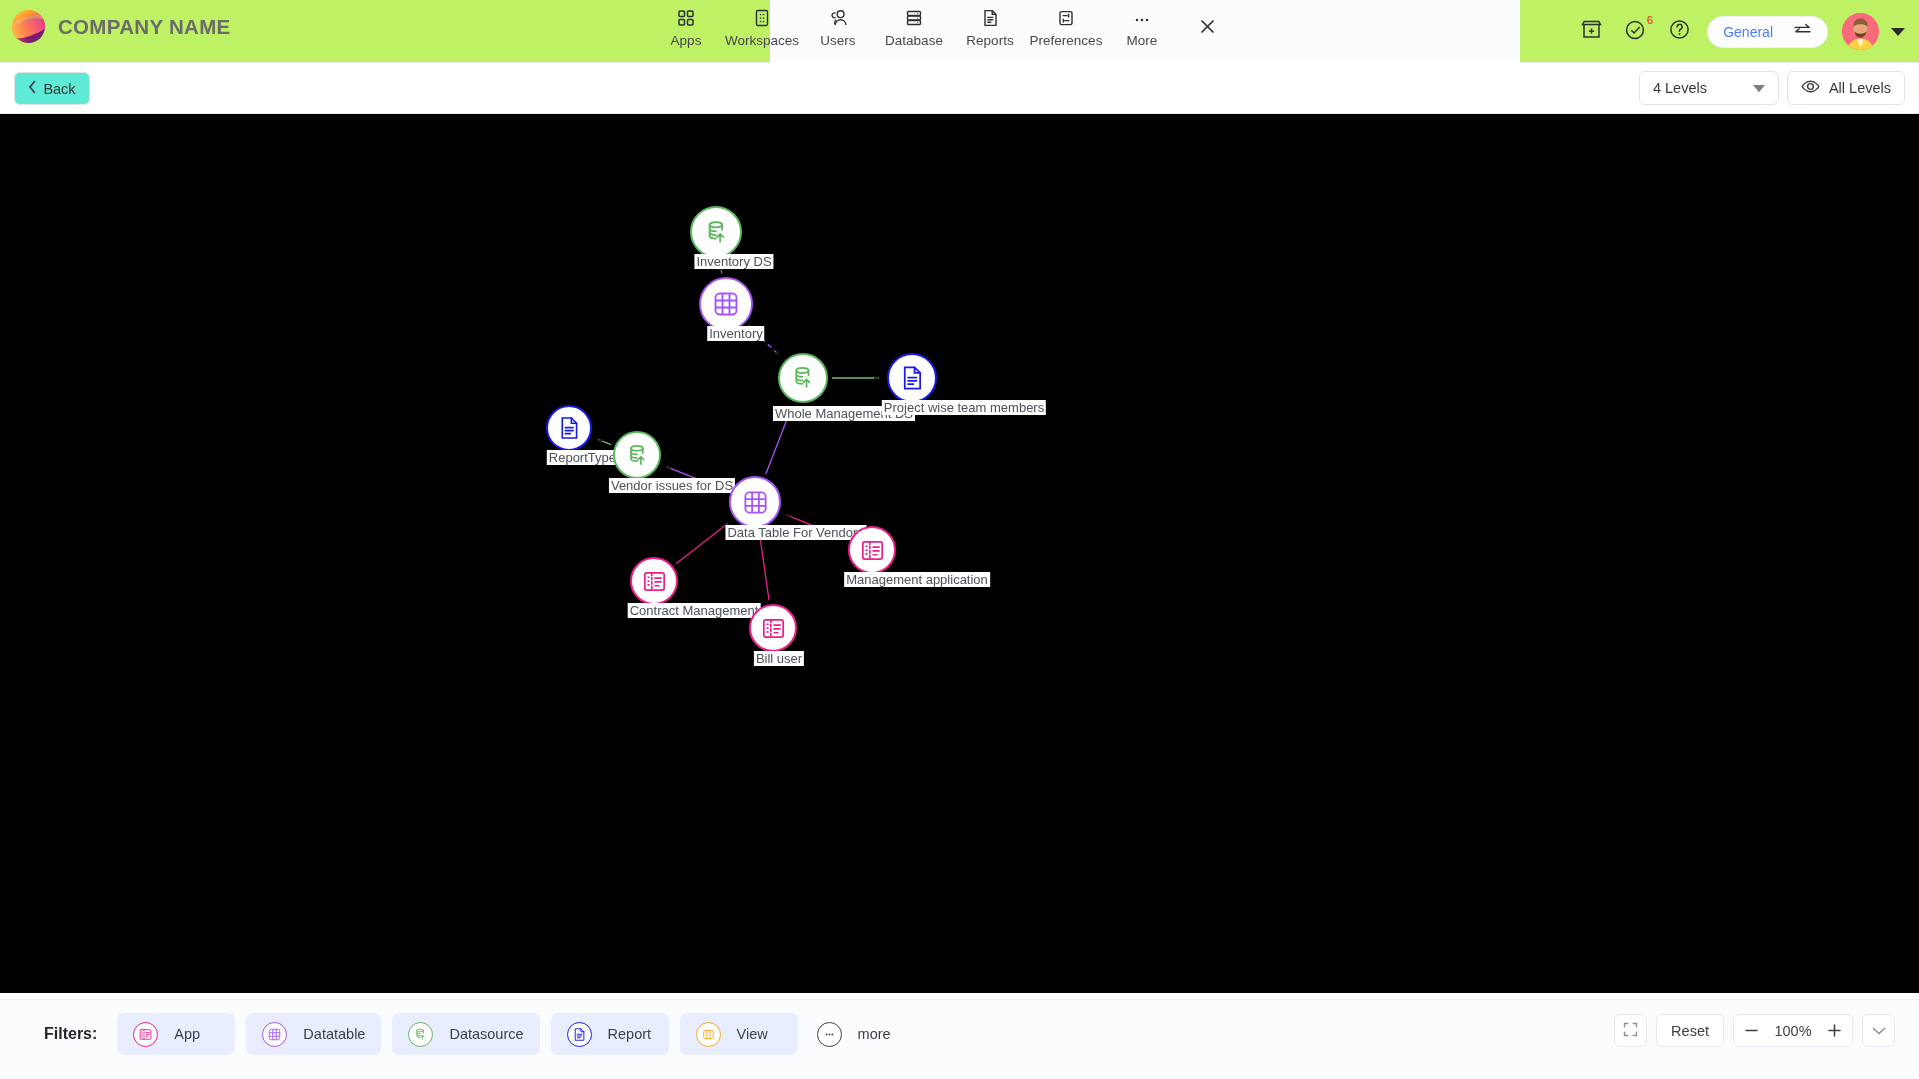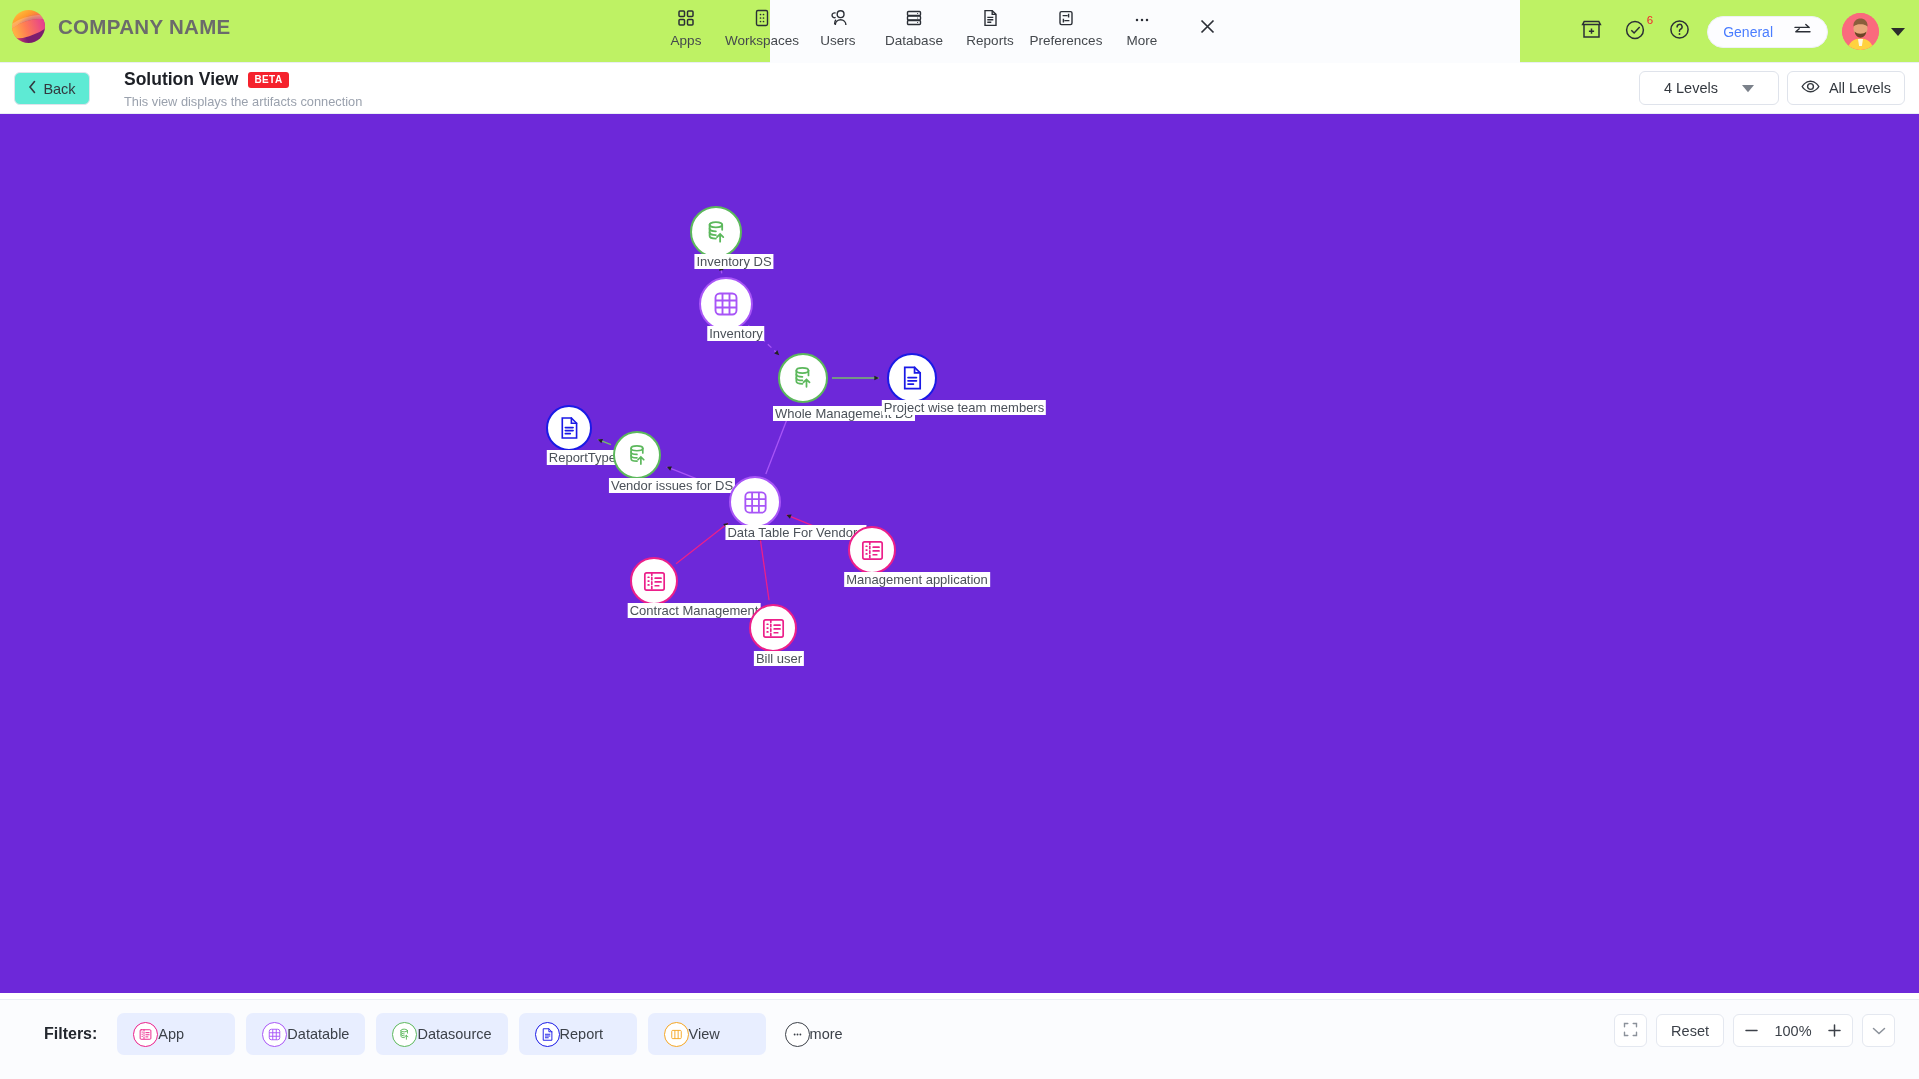"Solution View" div.title-wrap { html: <div> <div> <span>Solution View</span> <span>BETA</span> </div> <div>This view displays the artifacts connection</div> </div> -> none }
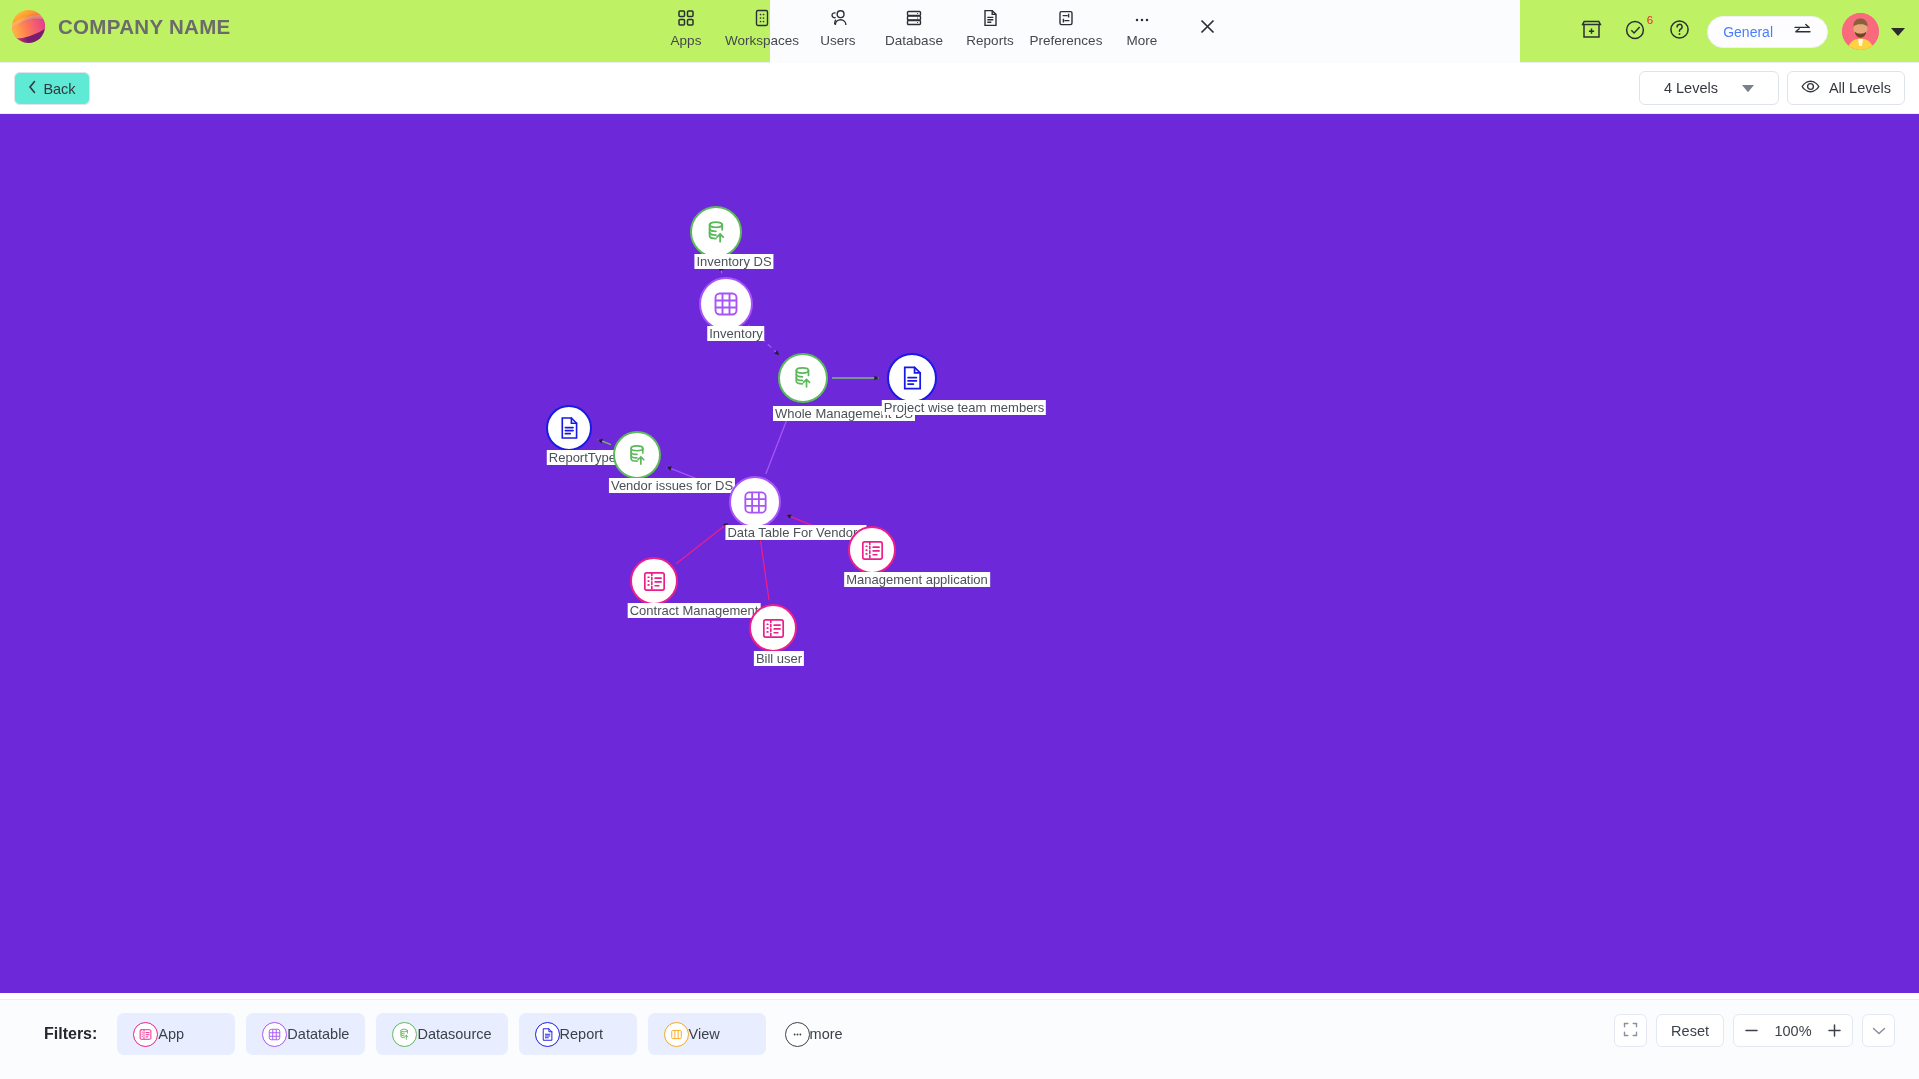"4 Levels" .levels-select { padding: 0 24px -> 0 13px }
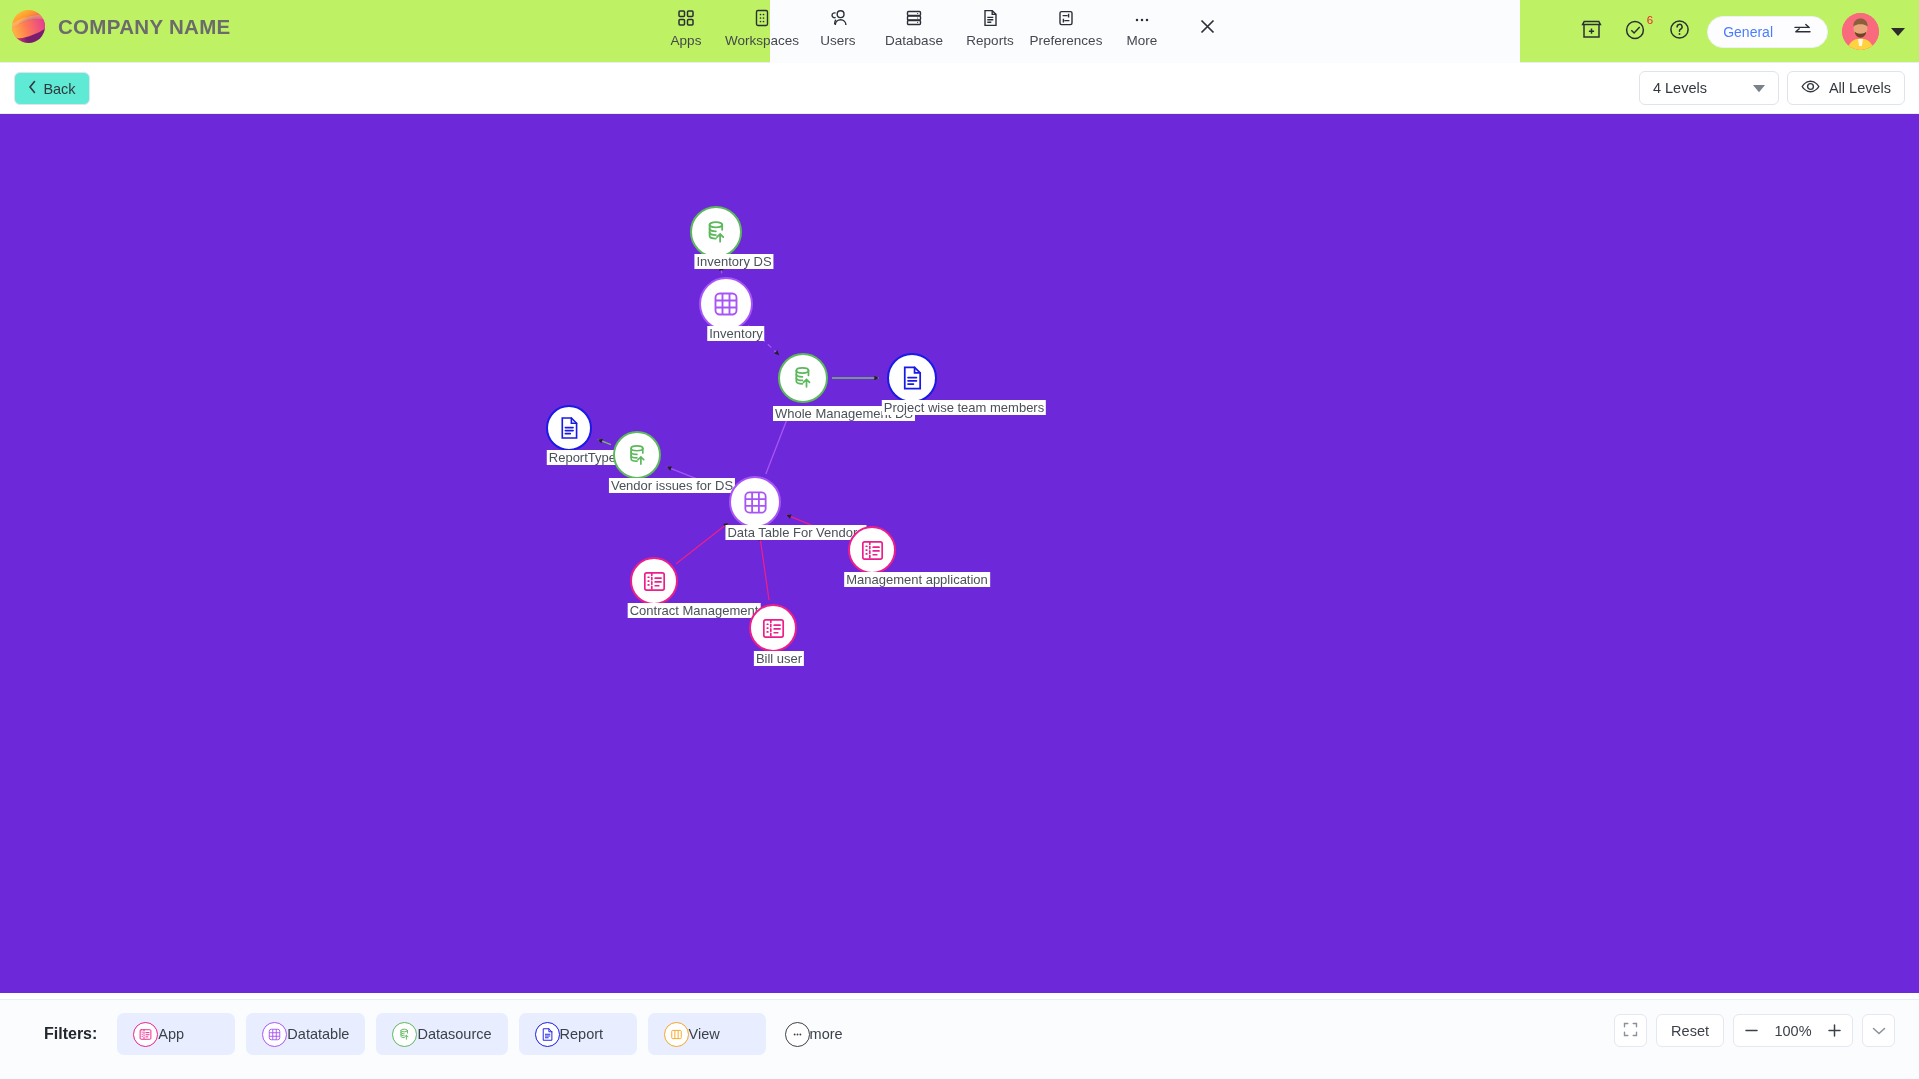"Inventory DS" .canvas { background: #6d28d9 -> #000000 }
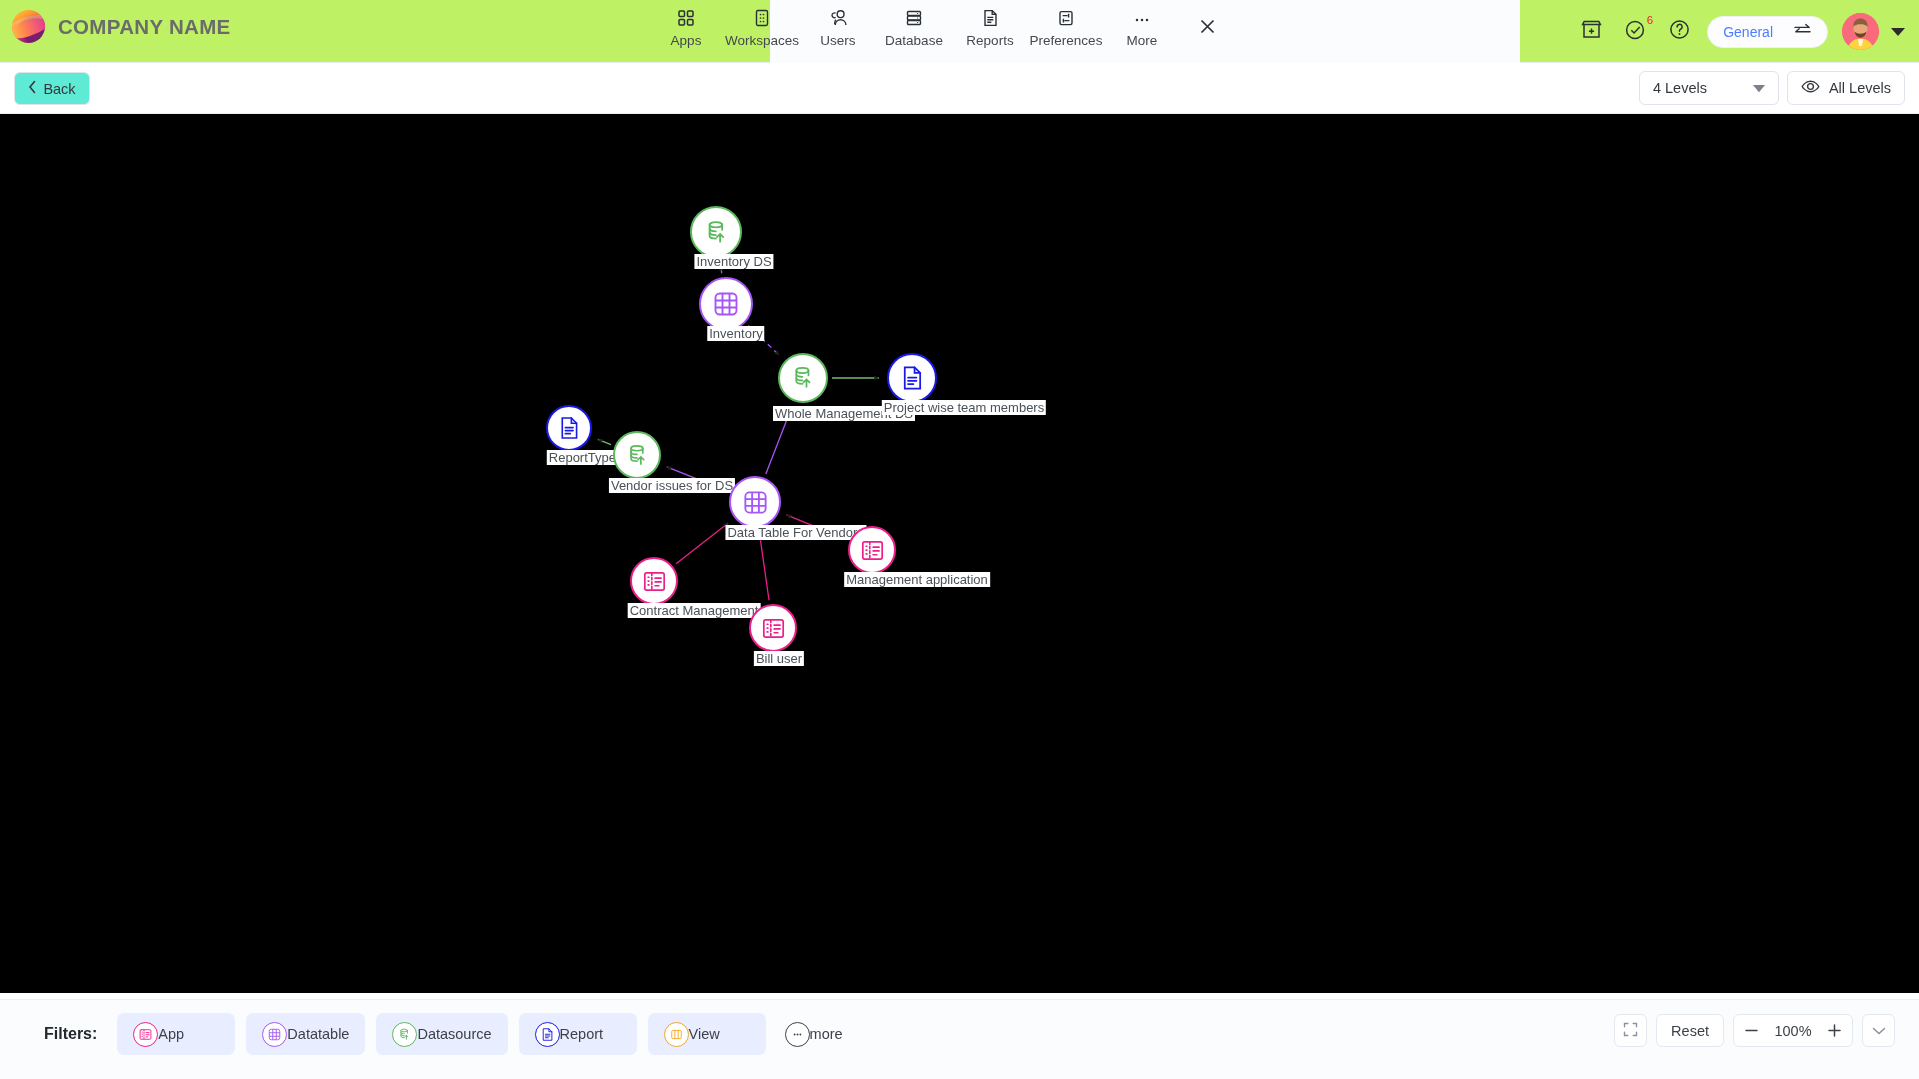"App" .chip { gap: 0 -> 16px }
